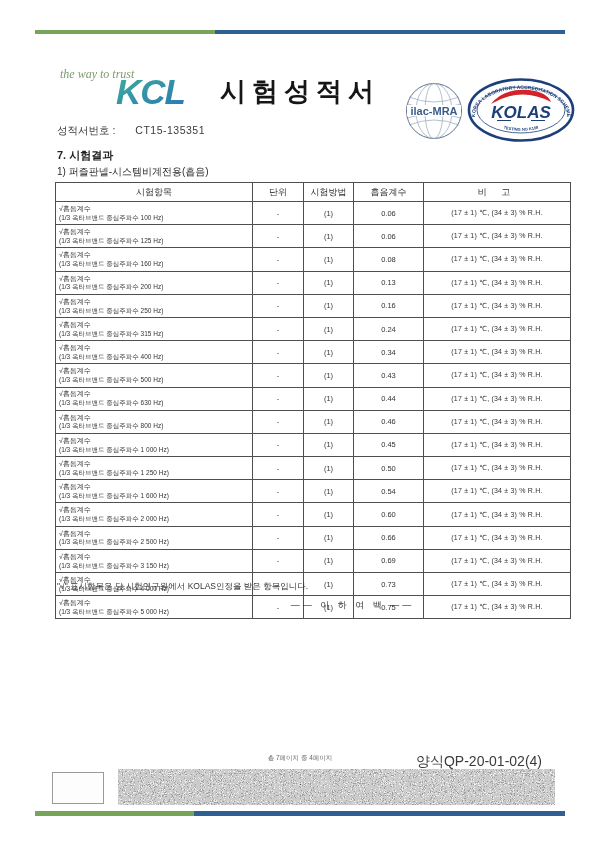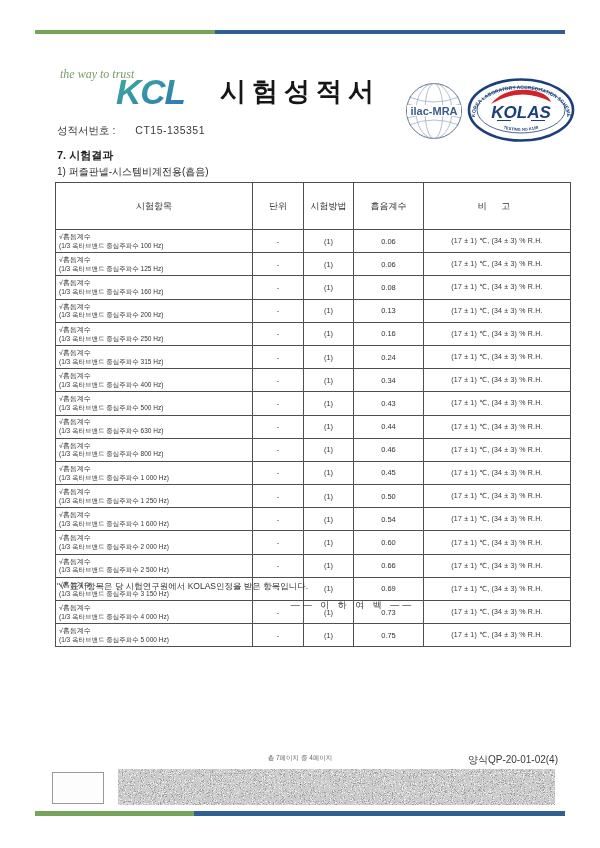"시험항목" .result-table th { padding: 15px 2px -> 1px 2px }
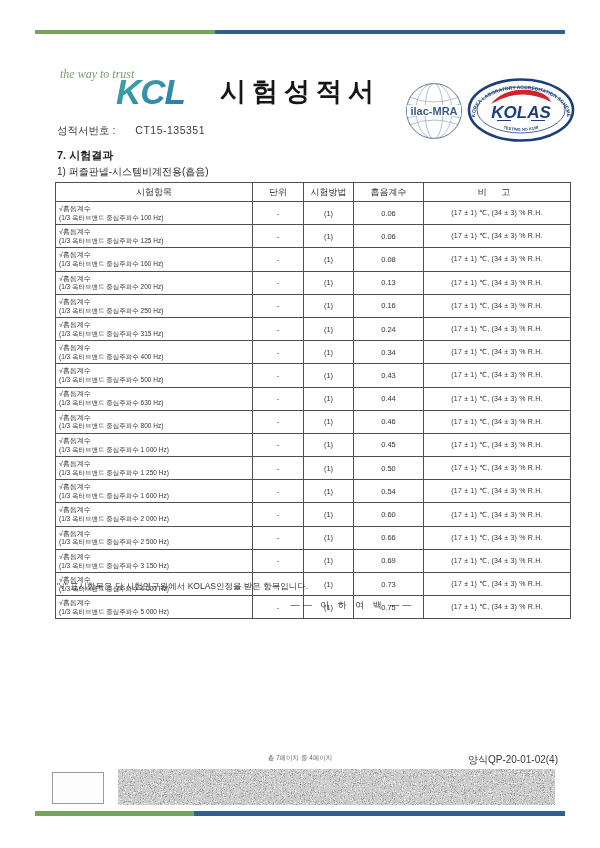"양식QP-20-01-02(4)" .form-code { font-size: 10px -> 14px; right: 42px -> 58px }
